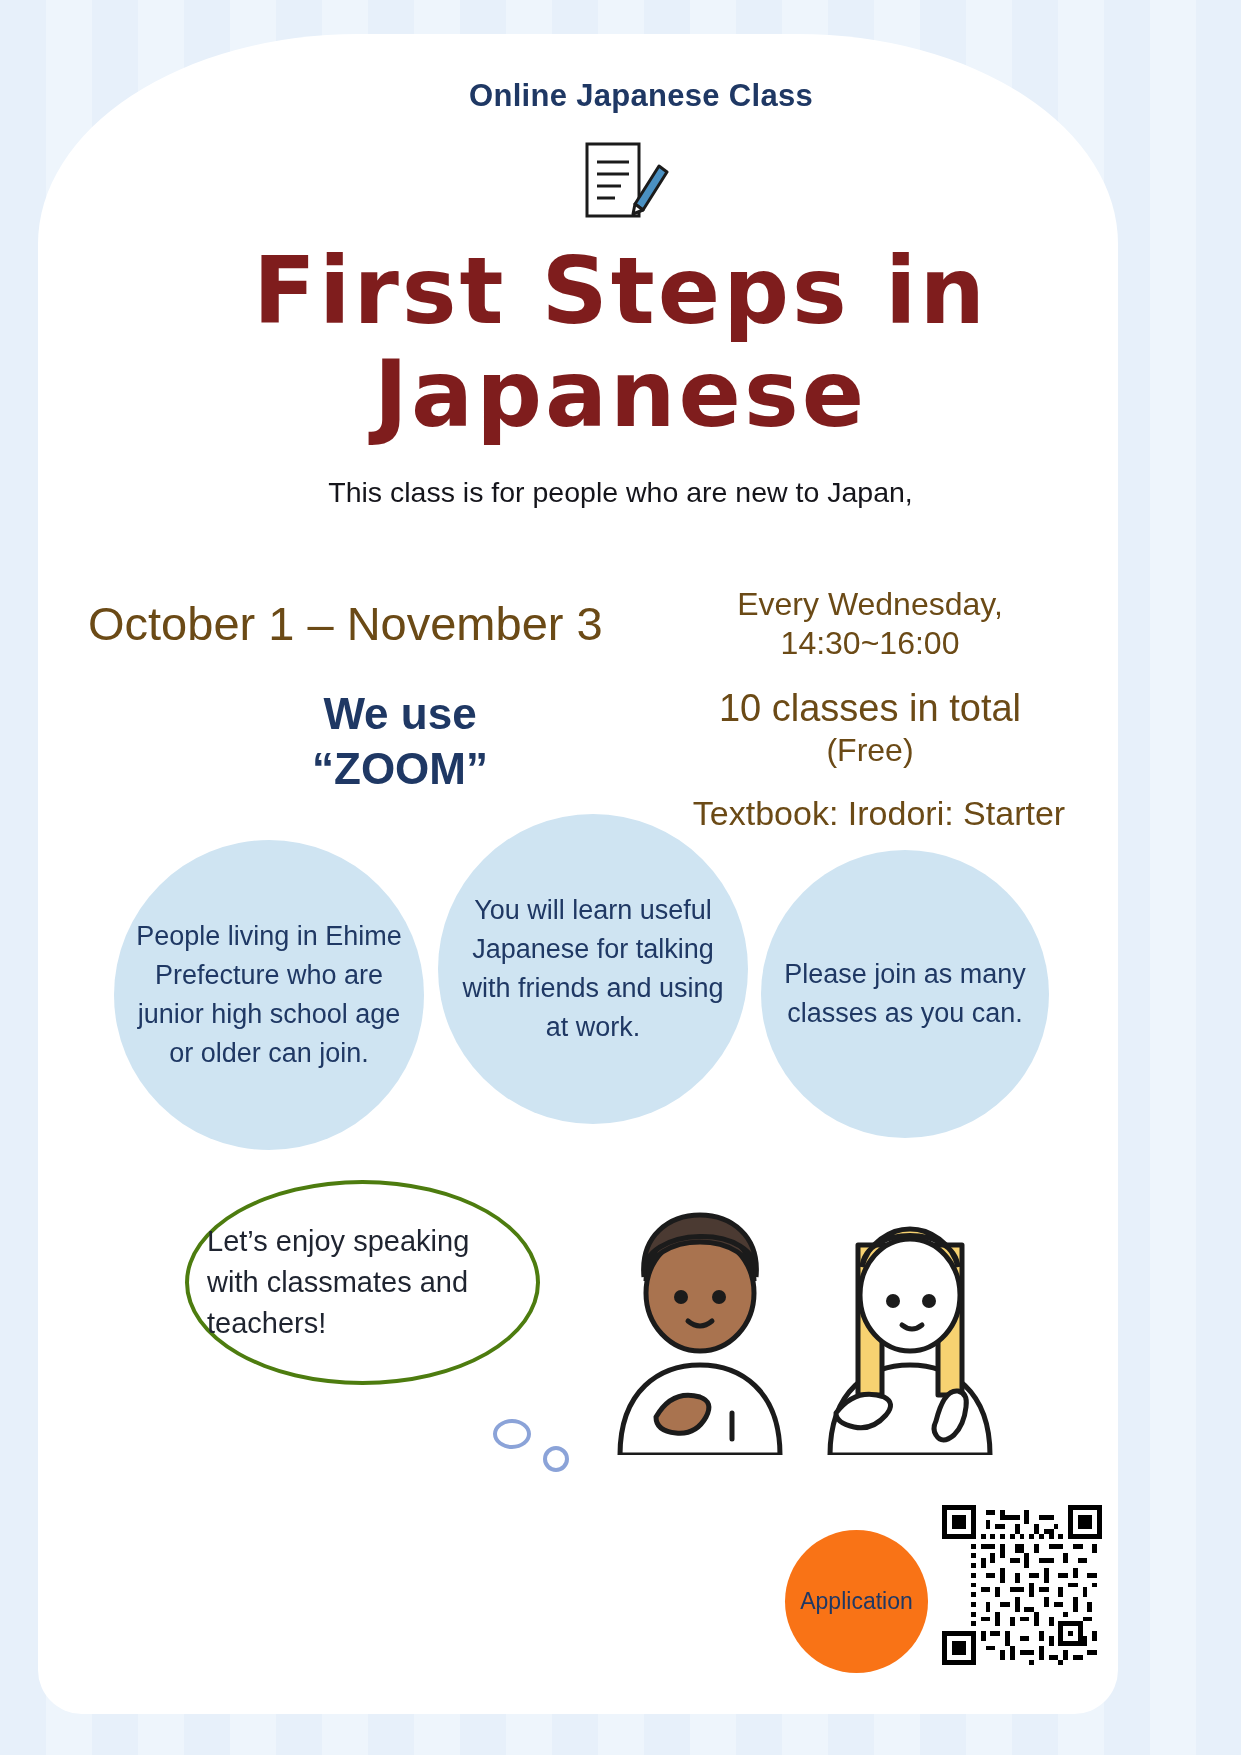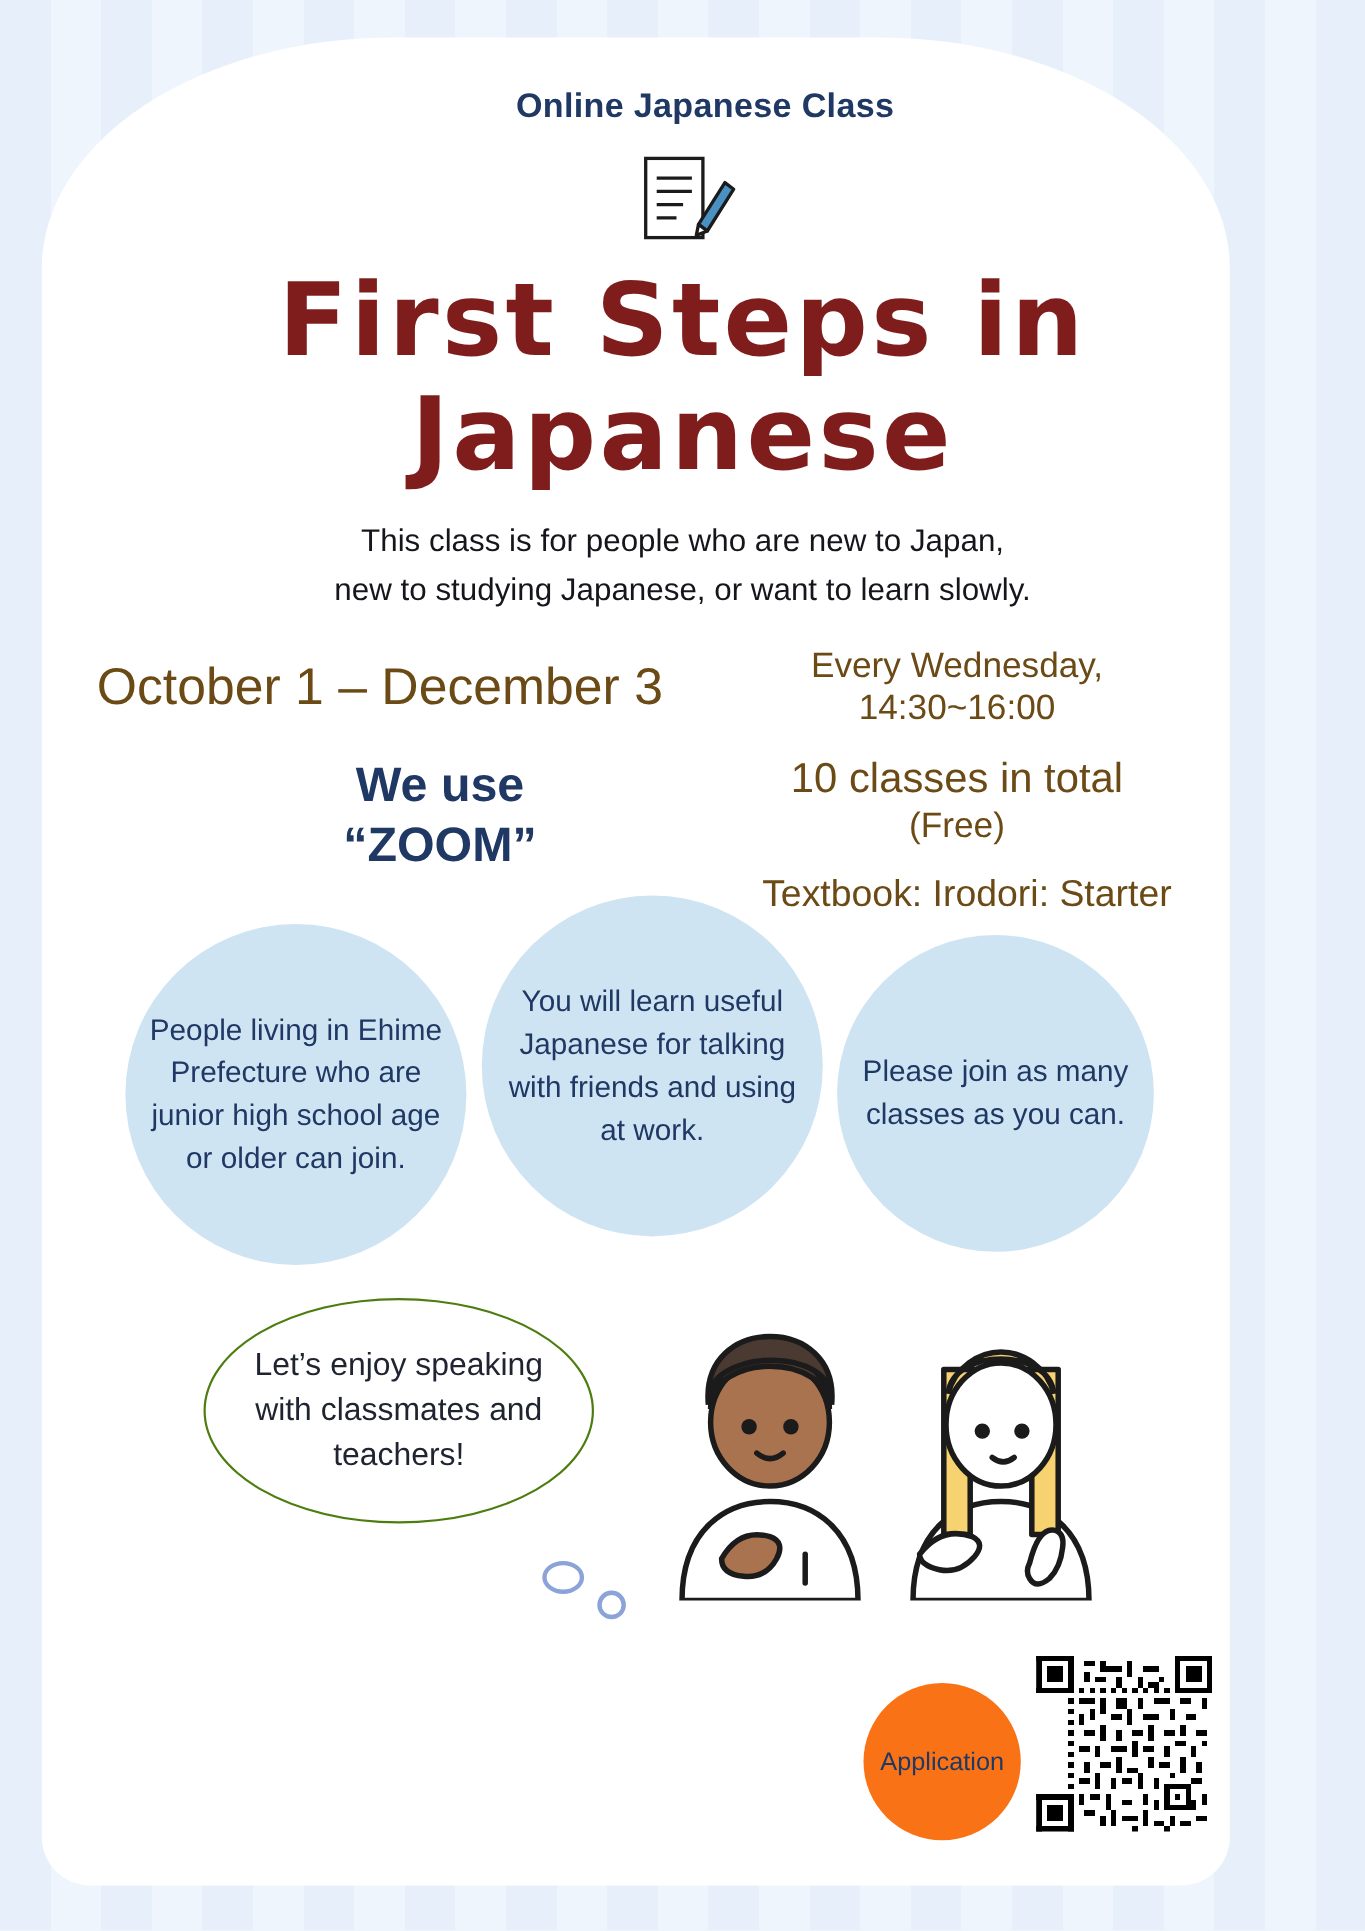"new to studying Japanese, or" div { html: <div>new to studying Japanese, or want to learn slowly.</div> -> none }
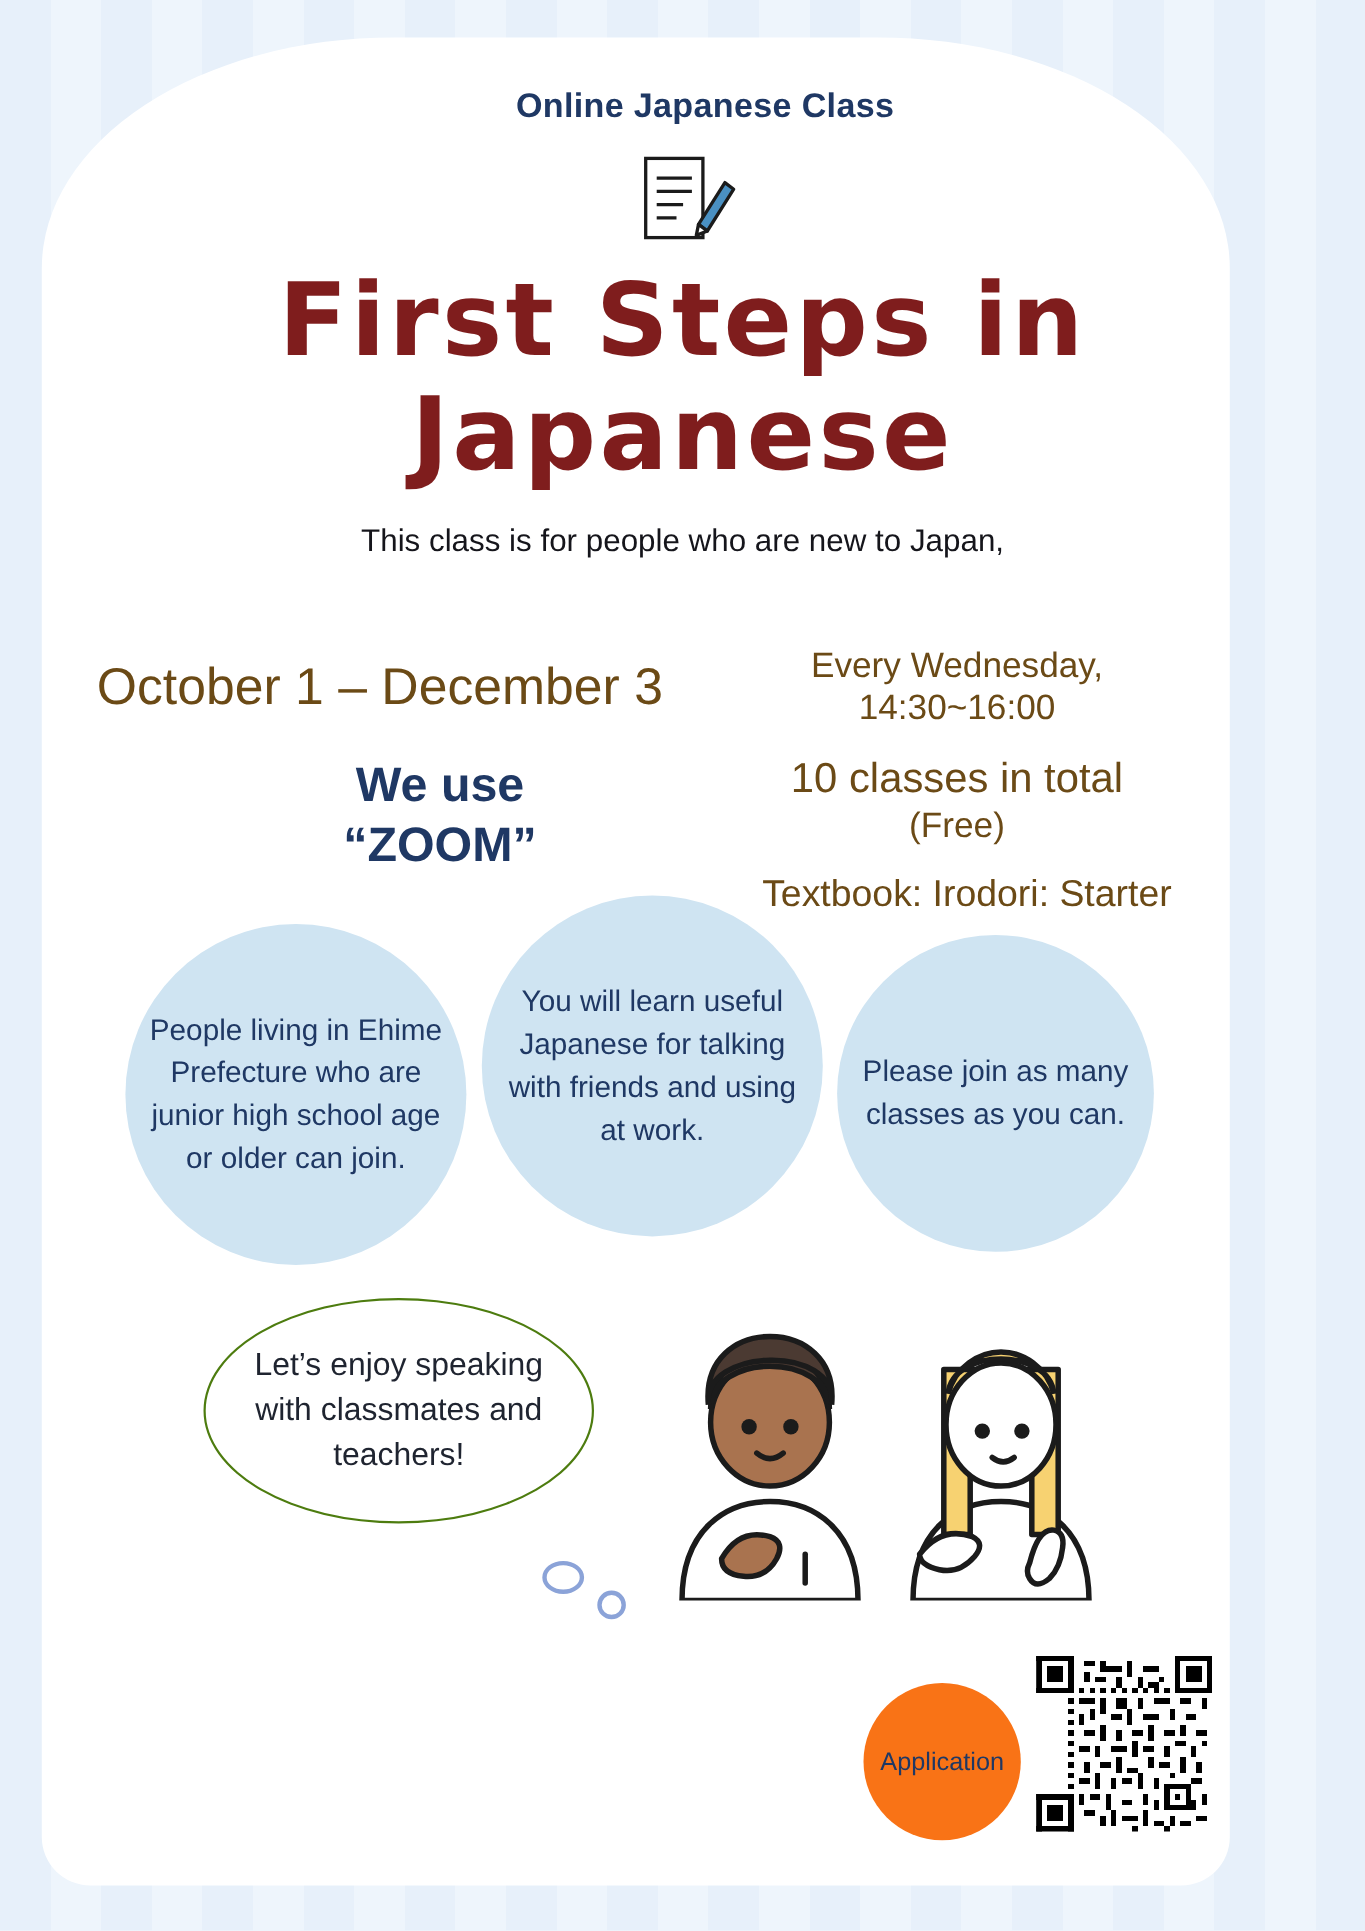"October 1 – December 3" div.dates { text: December -> November }
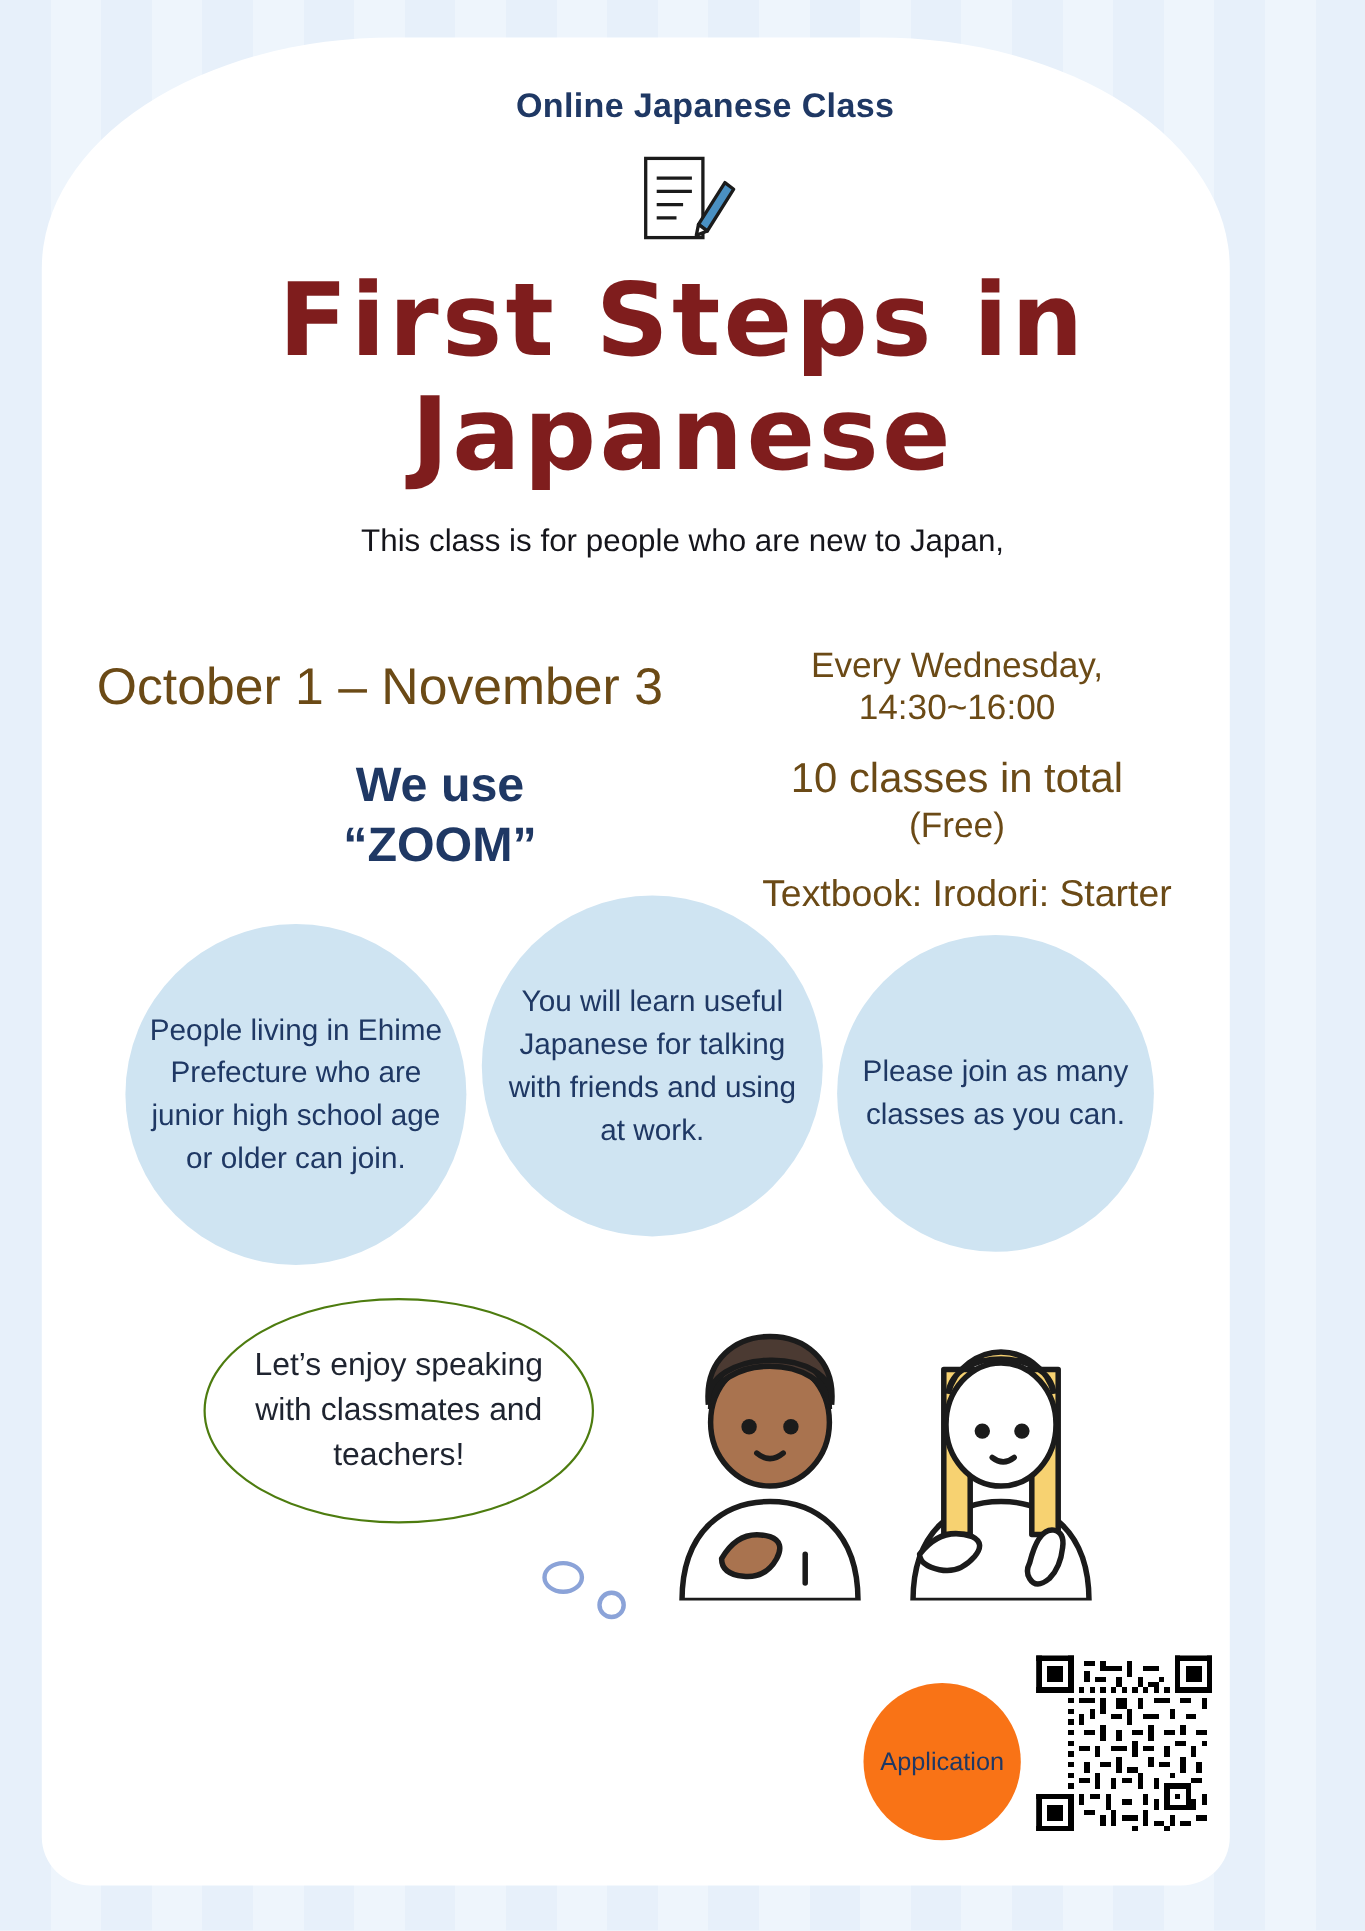"Let’s enjoy speaking with classmates" .speech { border: 2px solid #4d7c0f -> 4px solid #4d7c0f; text-align: center -> left }
